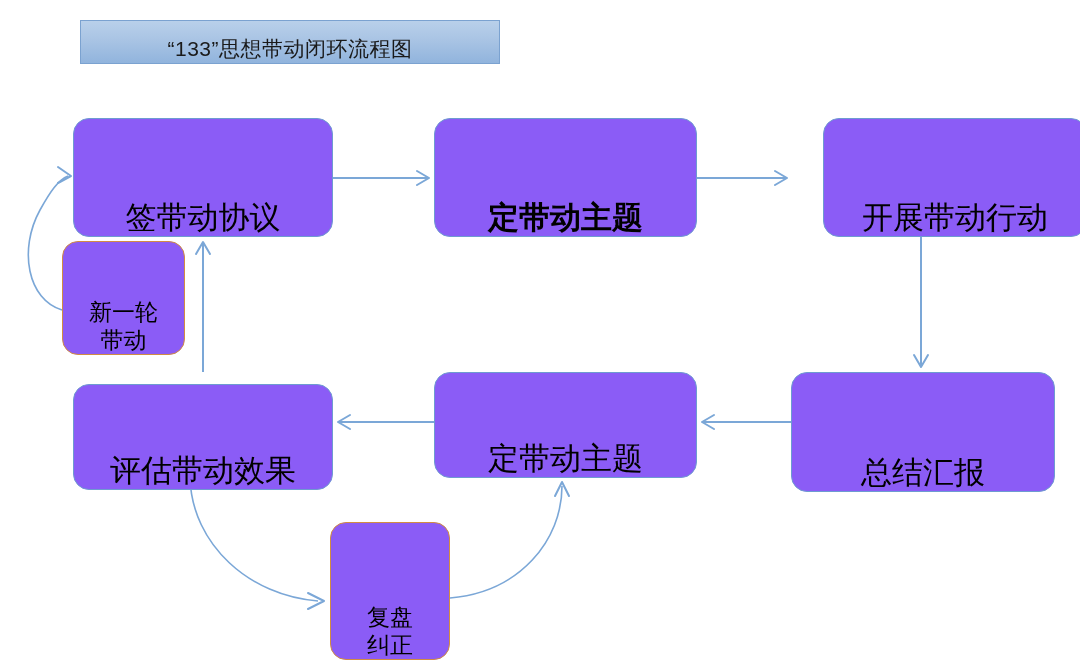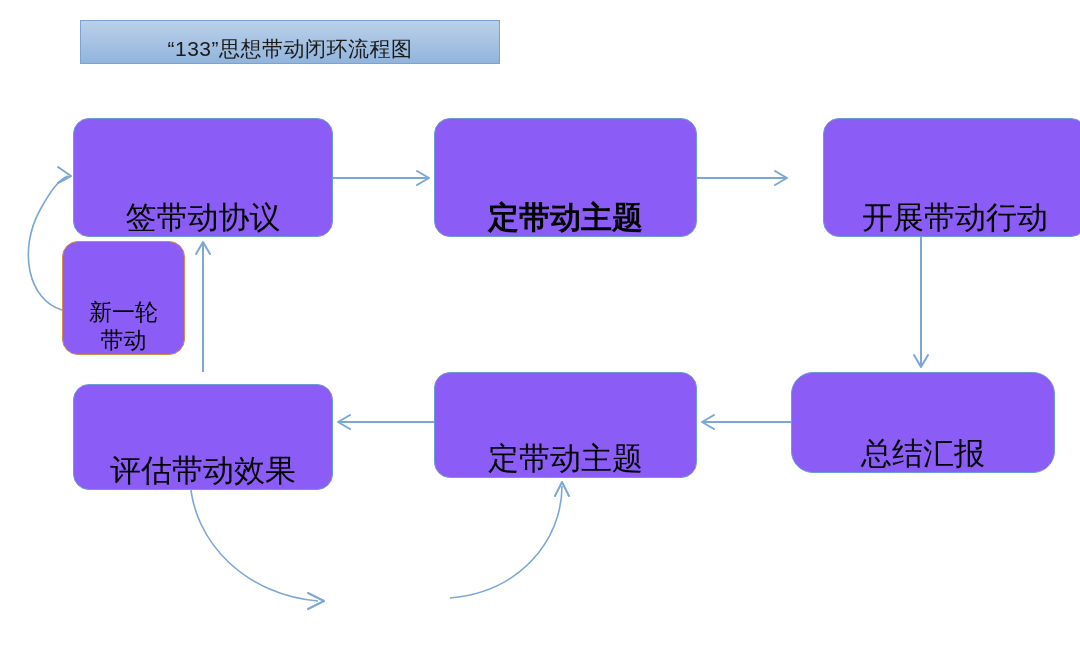"总结汇报" #node-report { border-radius: 22px -> none; height: 101px -> 120px }
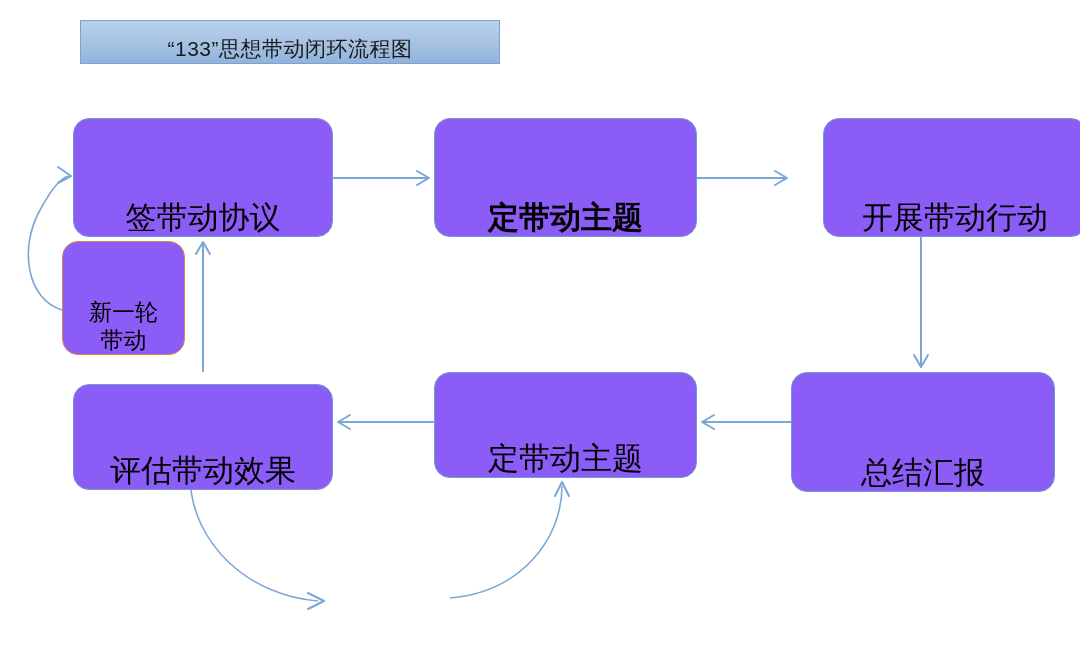"复盘" div.node { html: none -> <div> <span>复盘 纠正</span> </div> }
